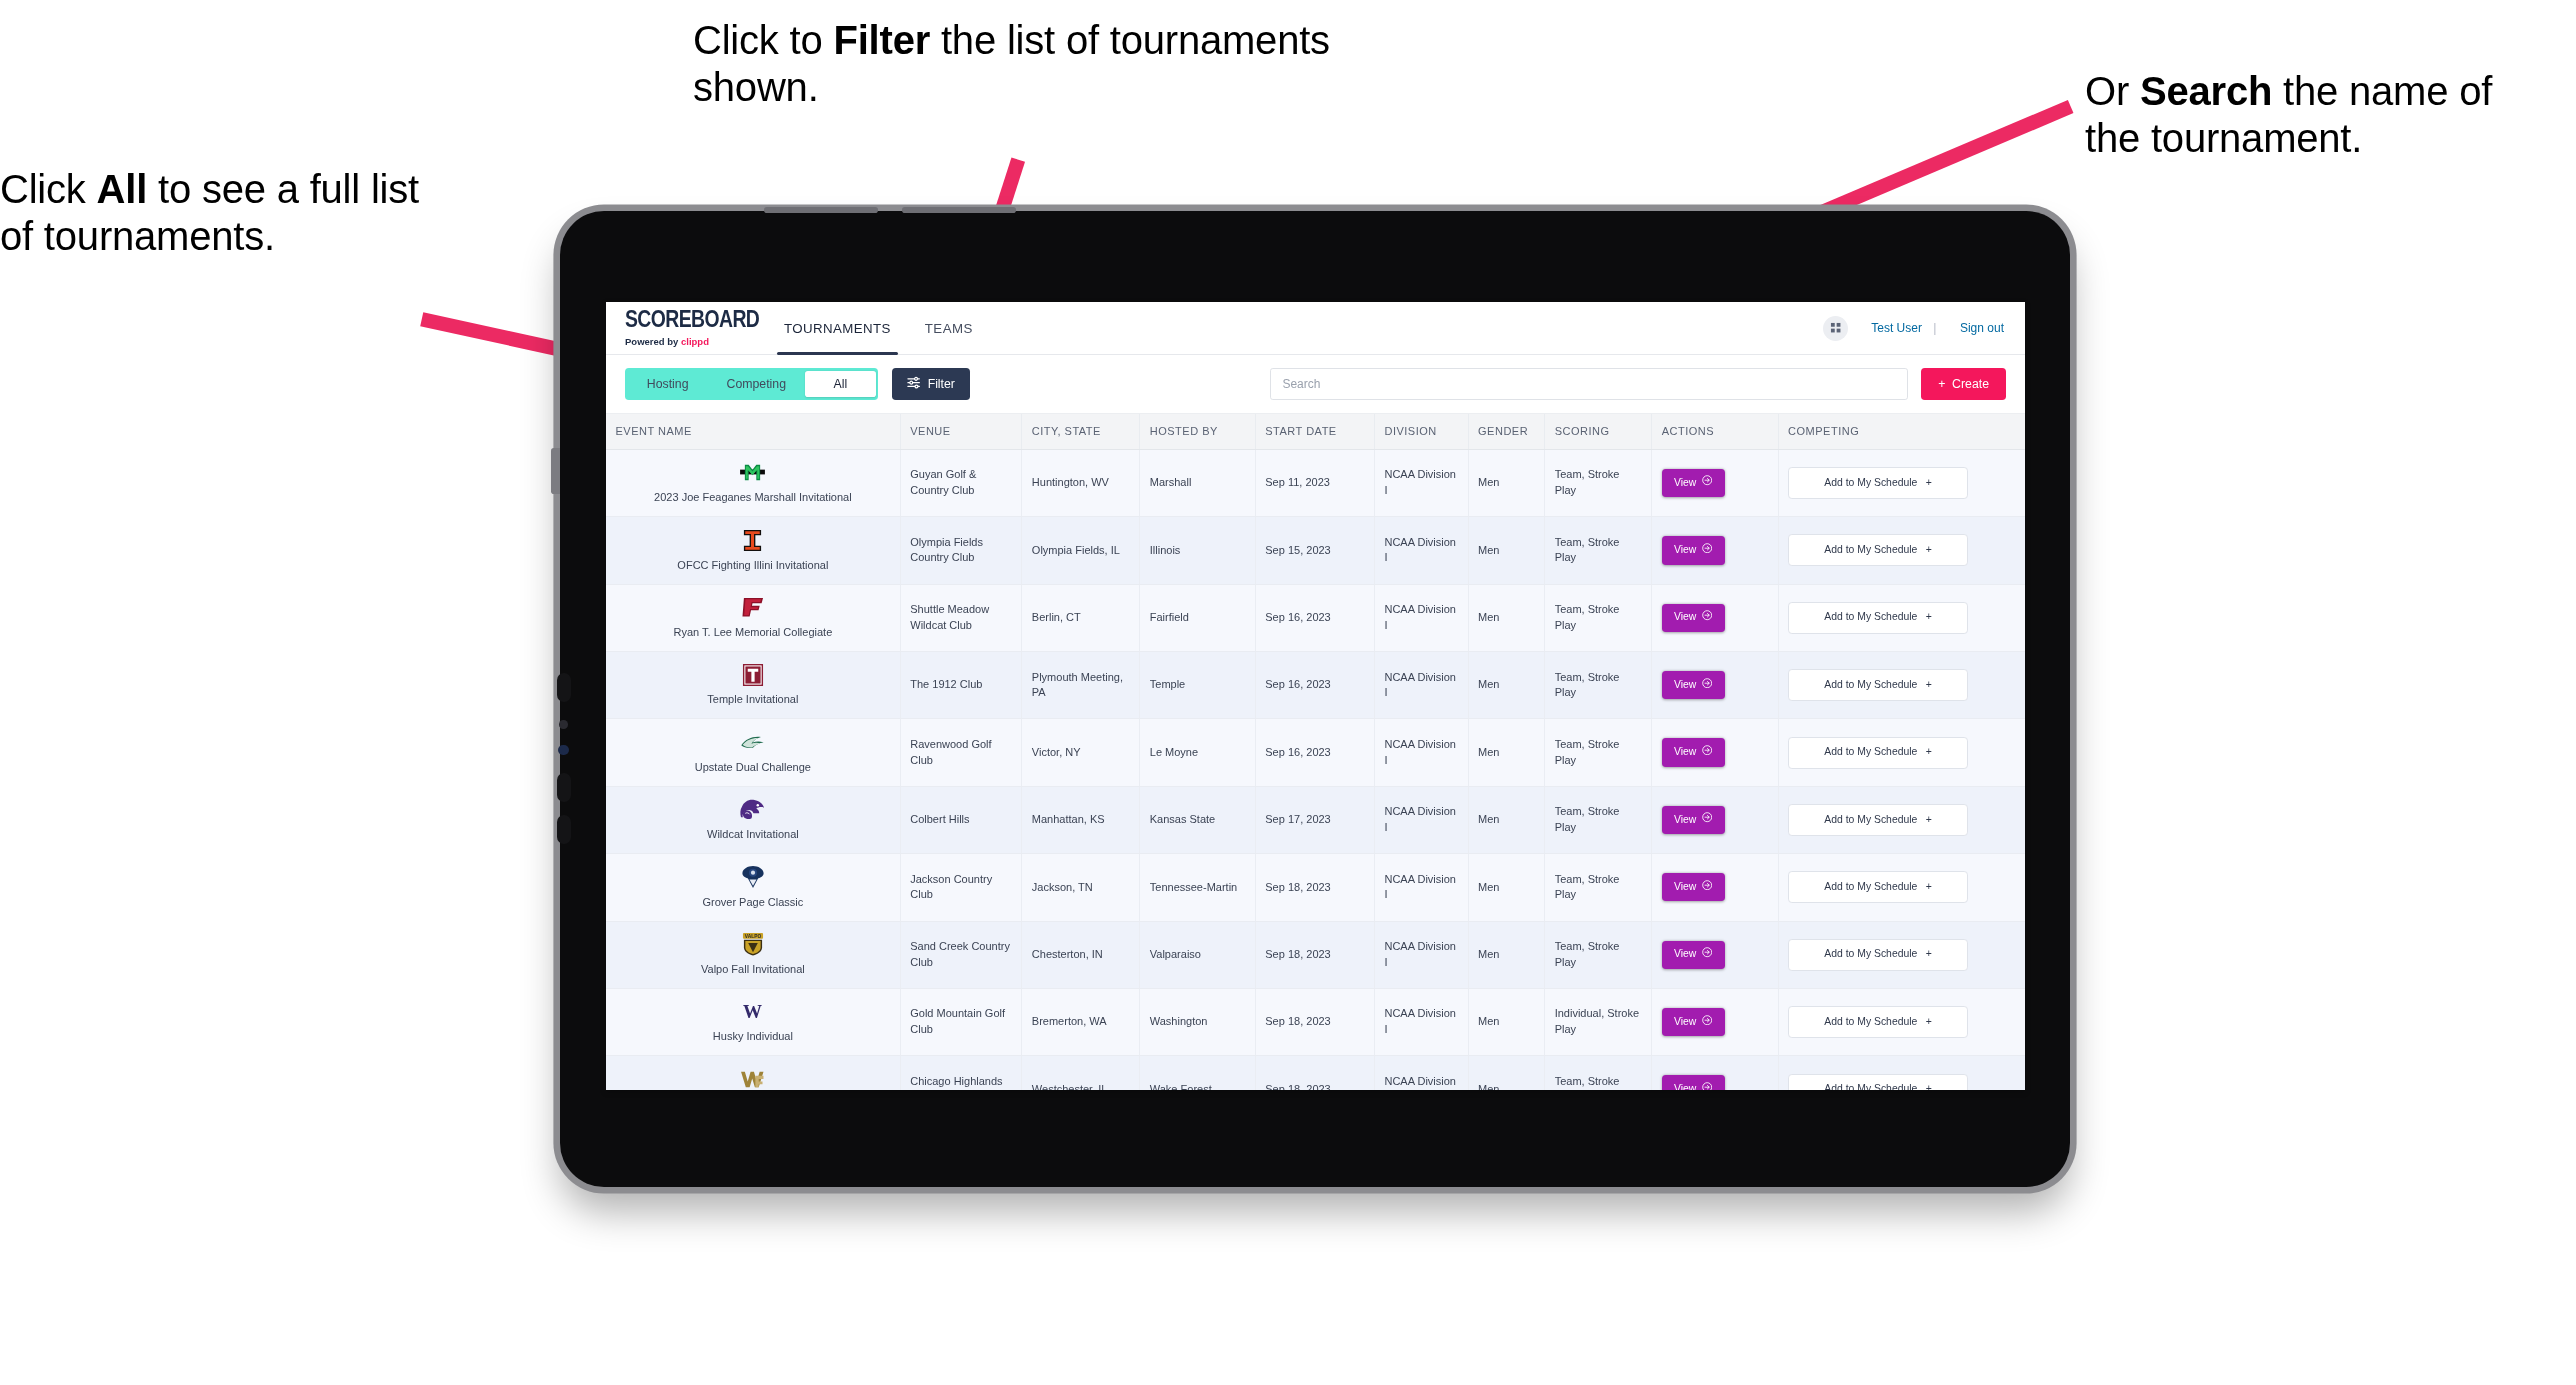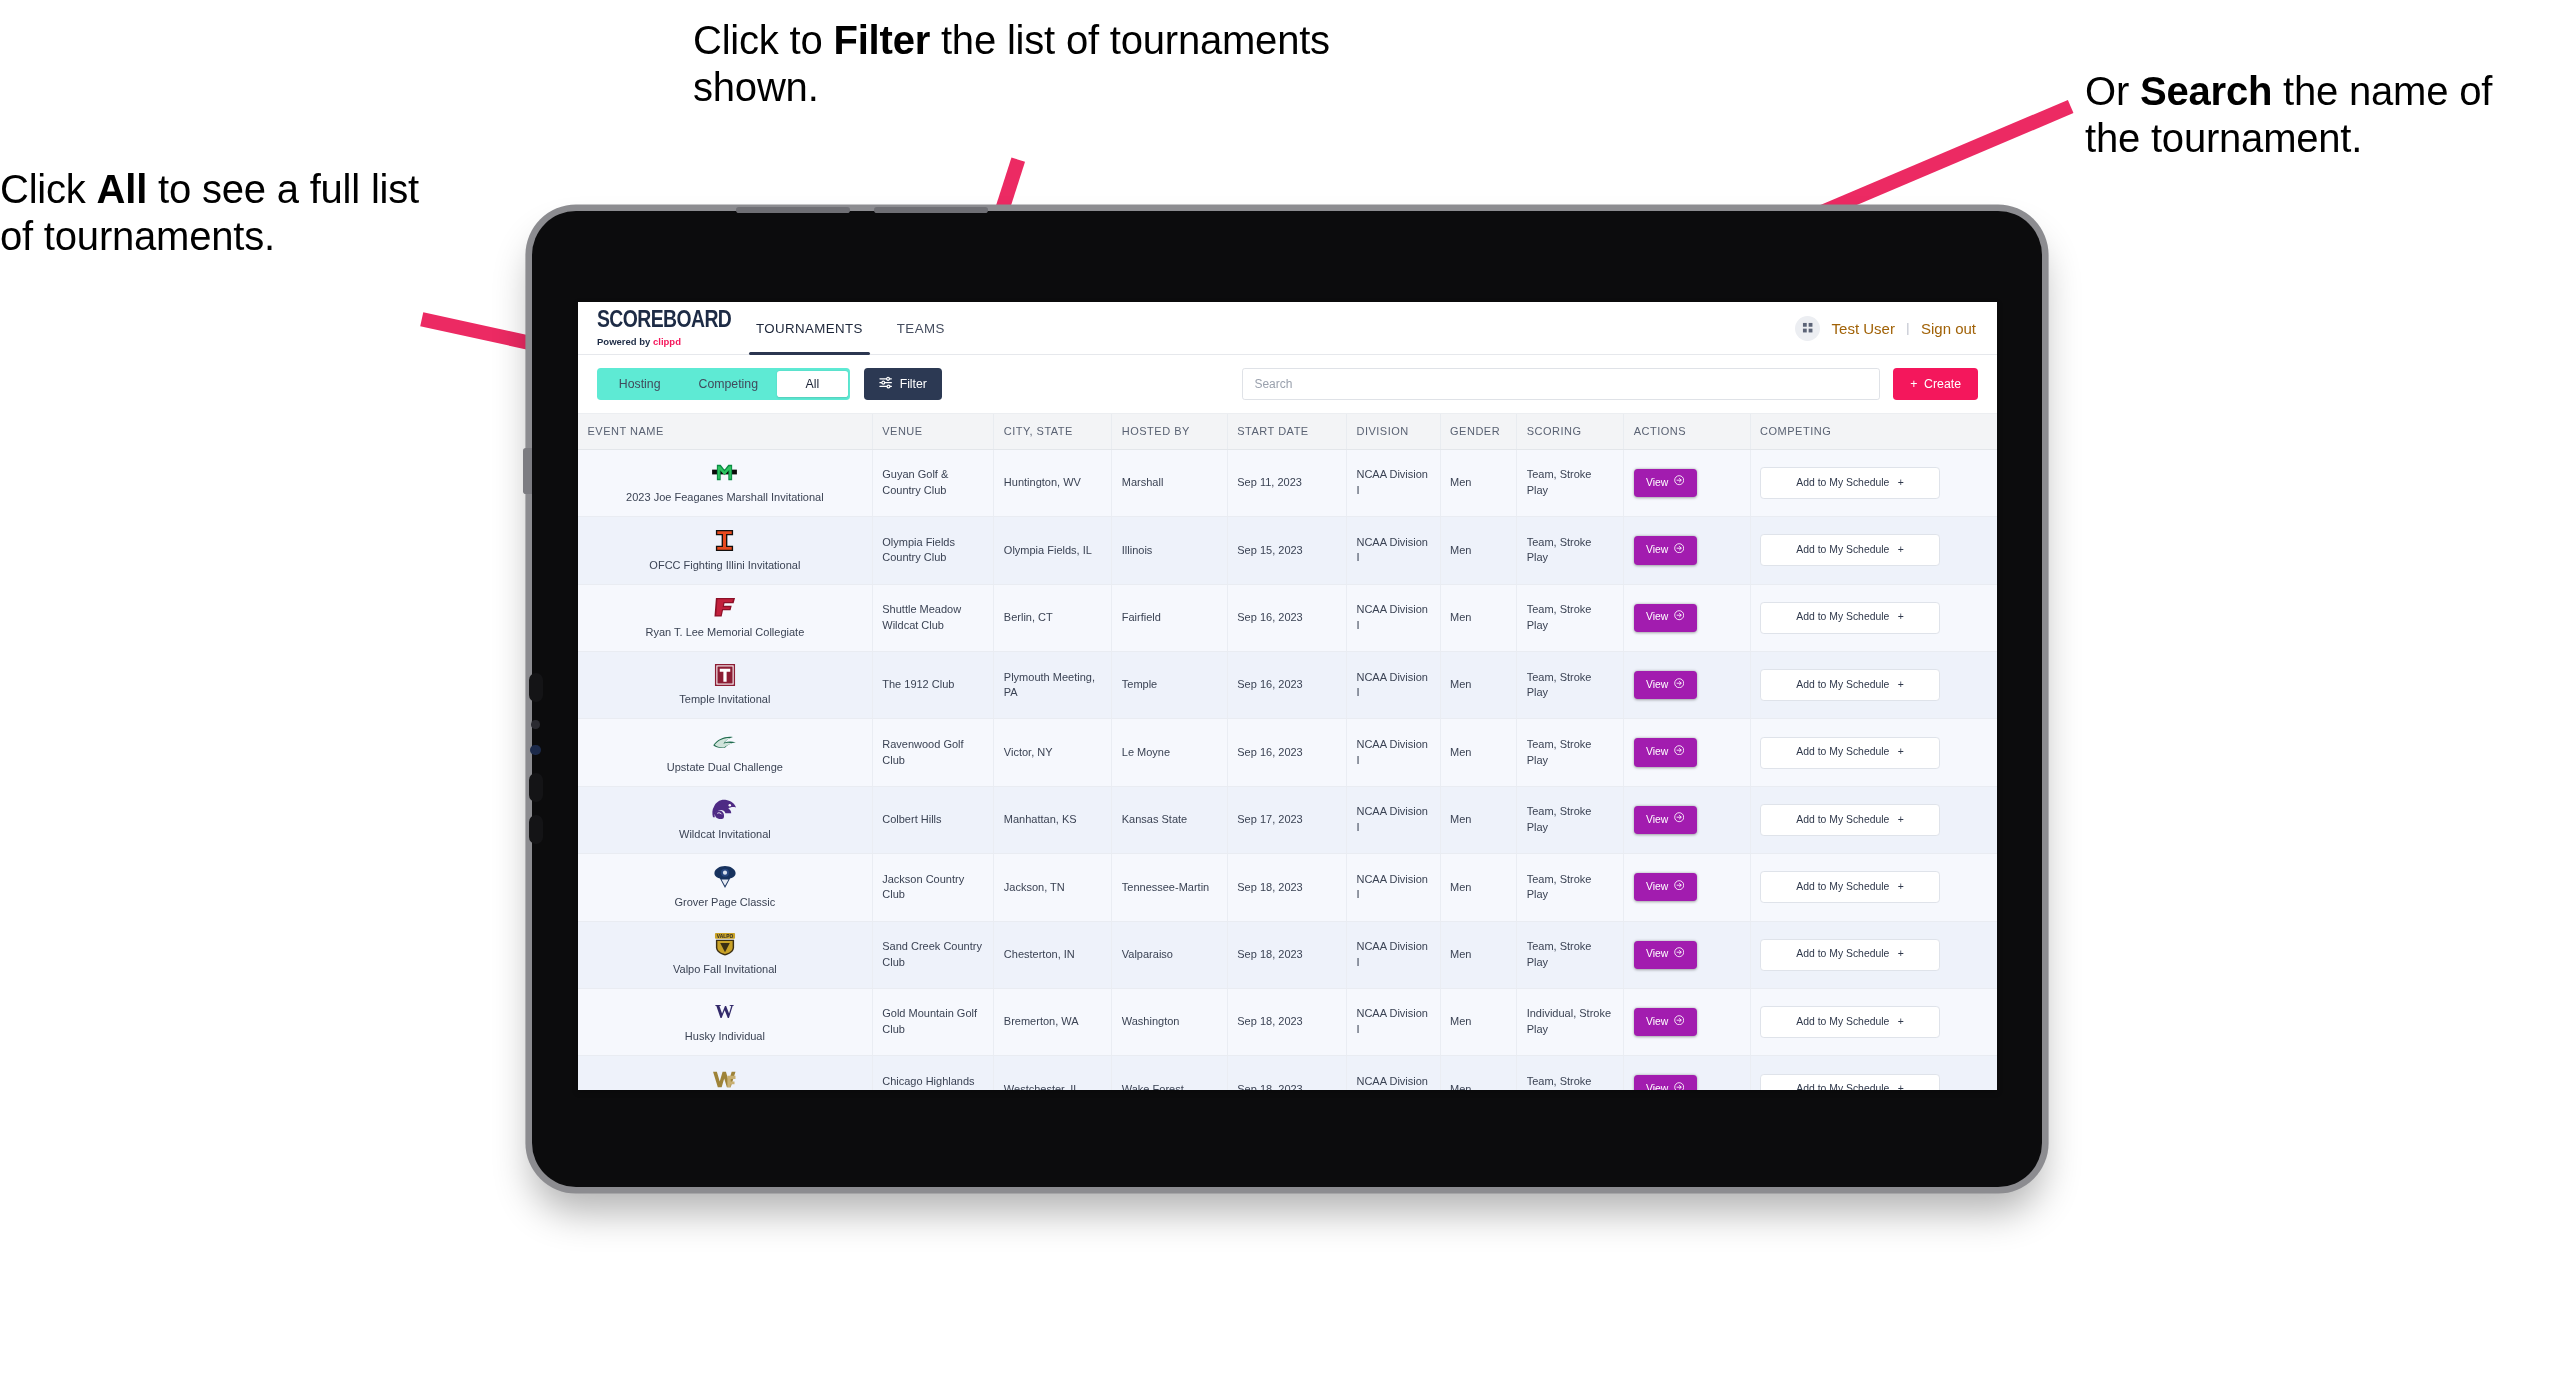"SCOREBOARD" #tablet { left: 532px -> 560px }
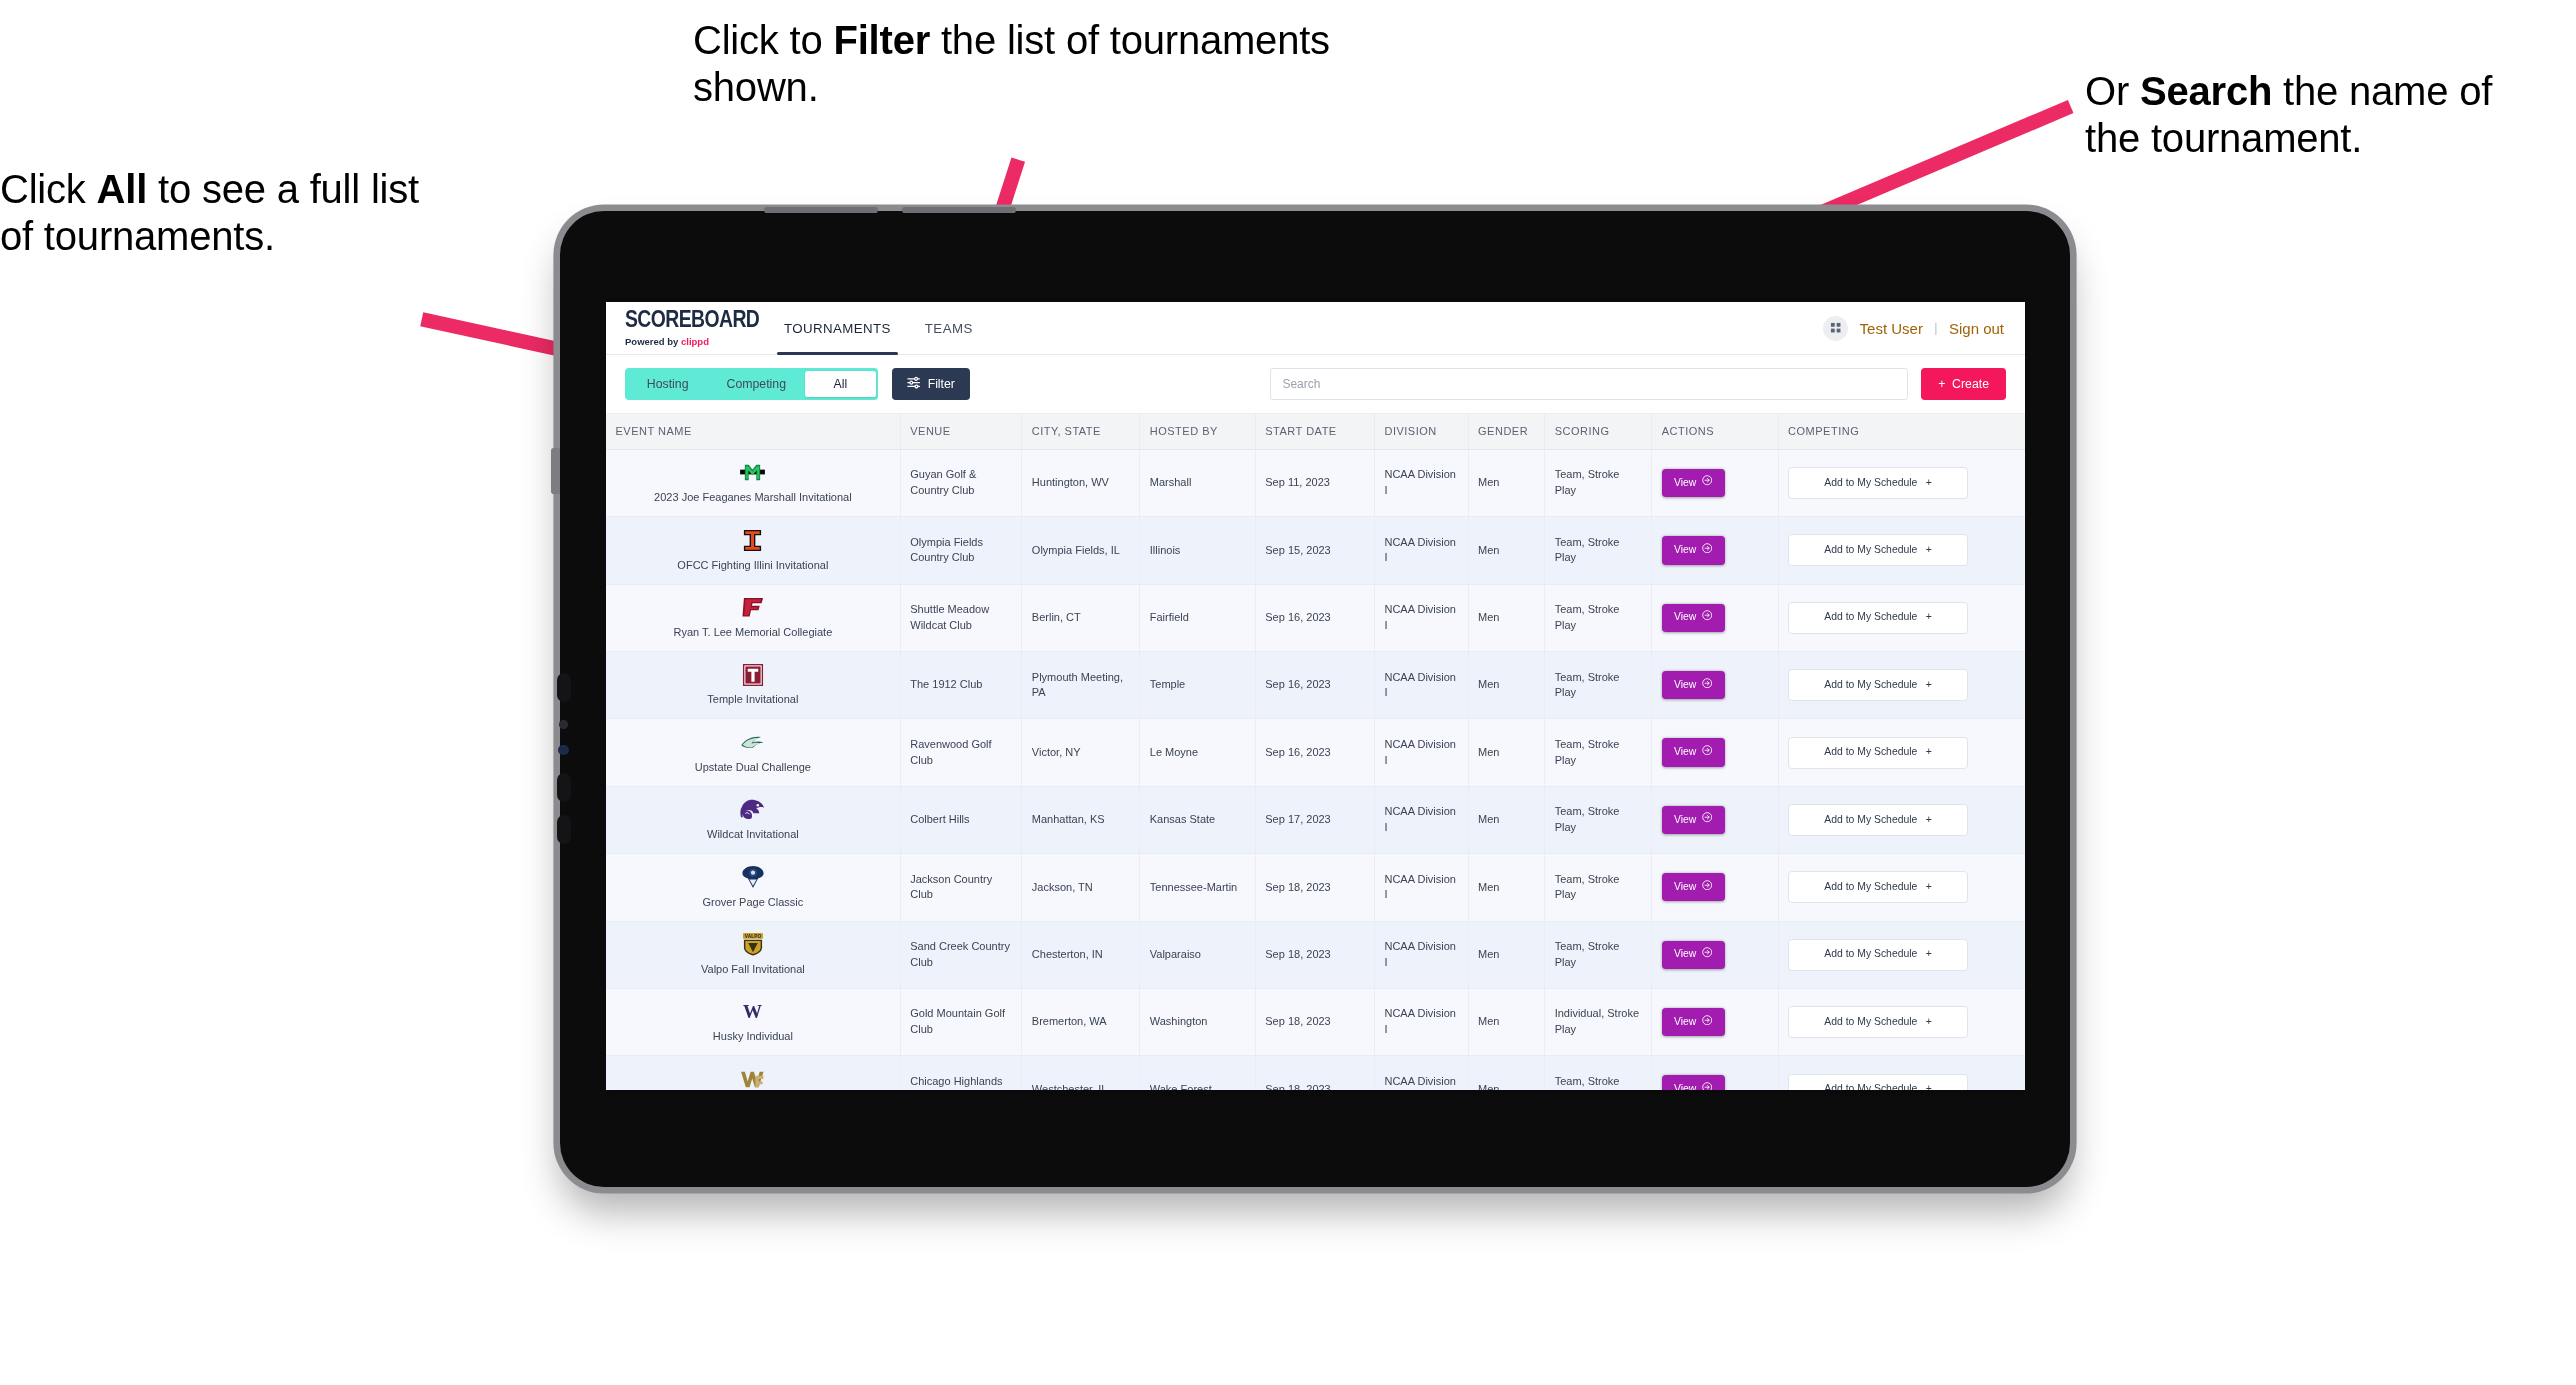"Test User" .navuser { color: #a16207 -> #0369a1; font-size: 15px -> 12px; margin-left: none -> 12px }
